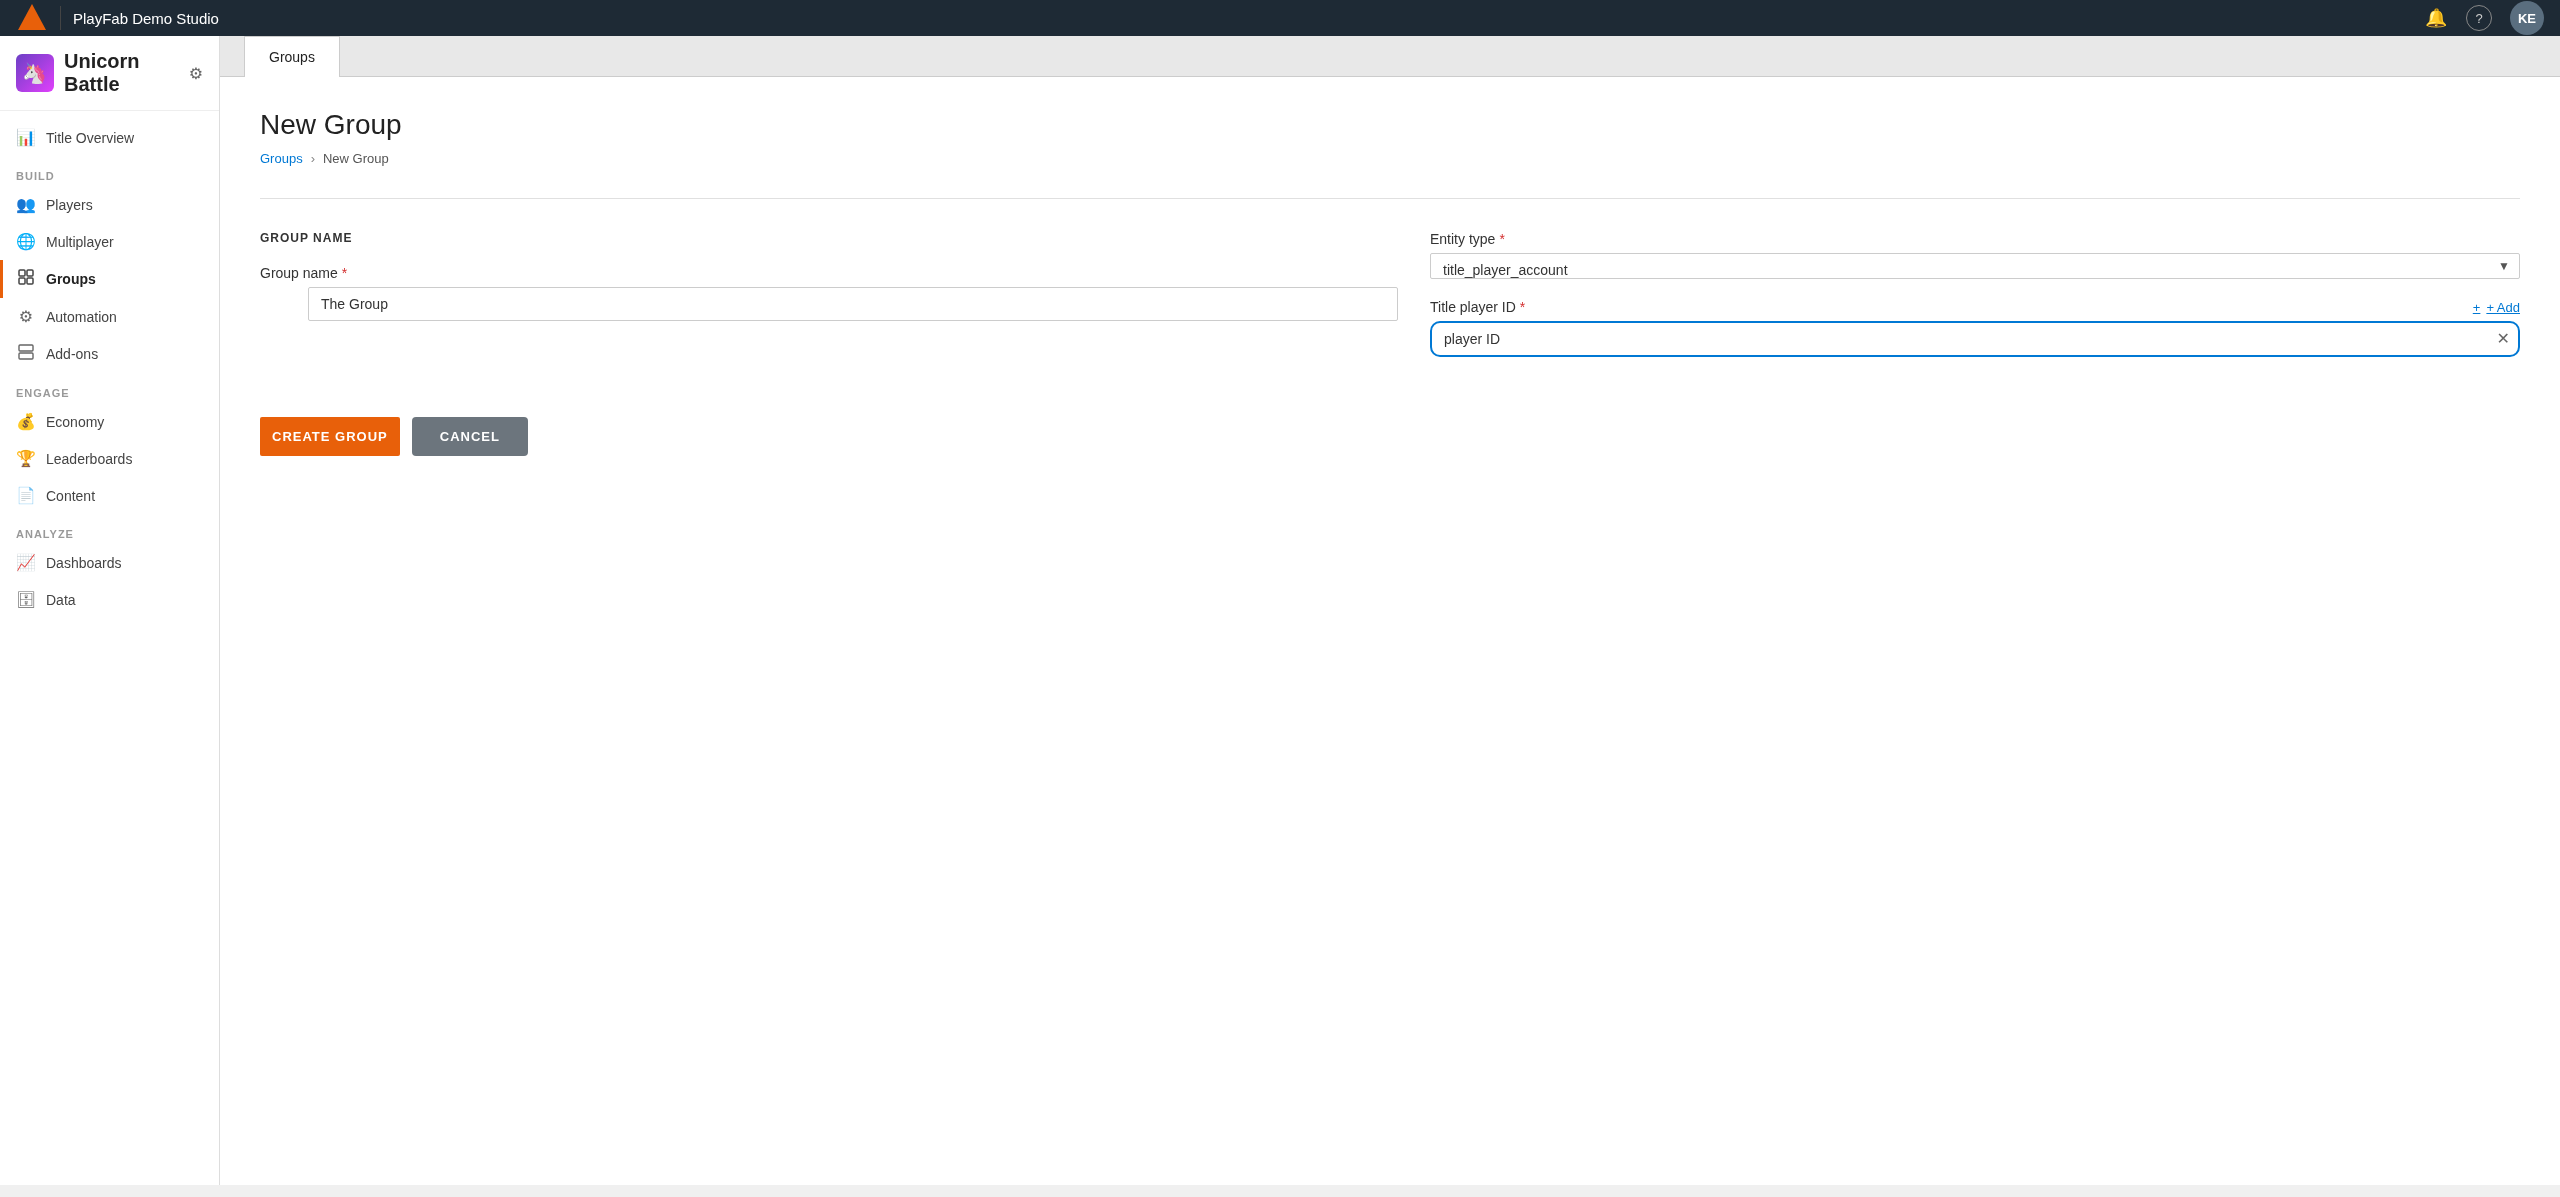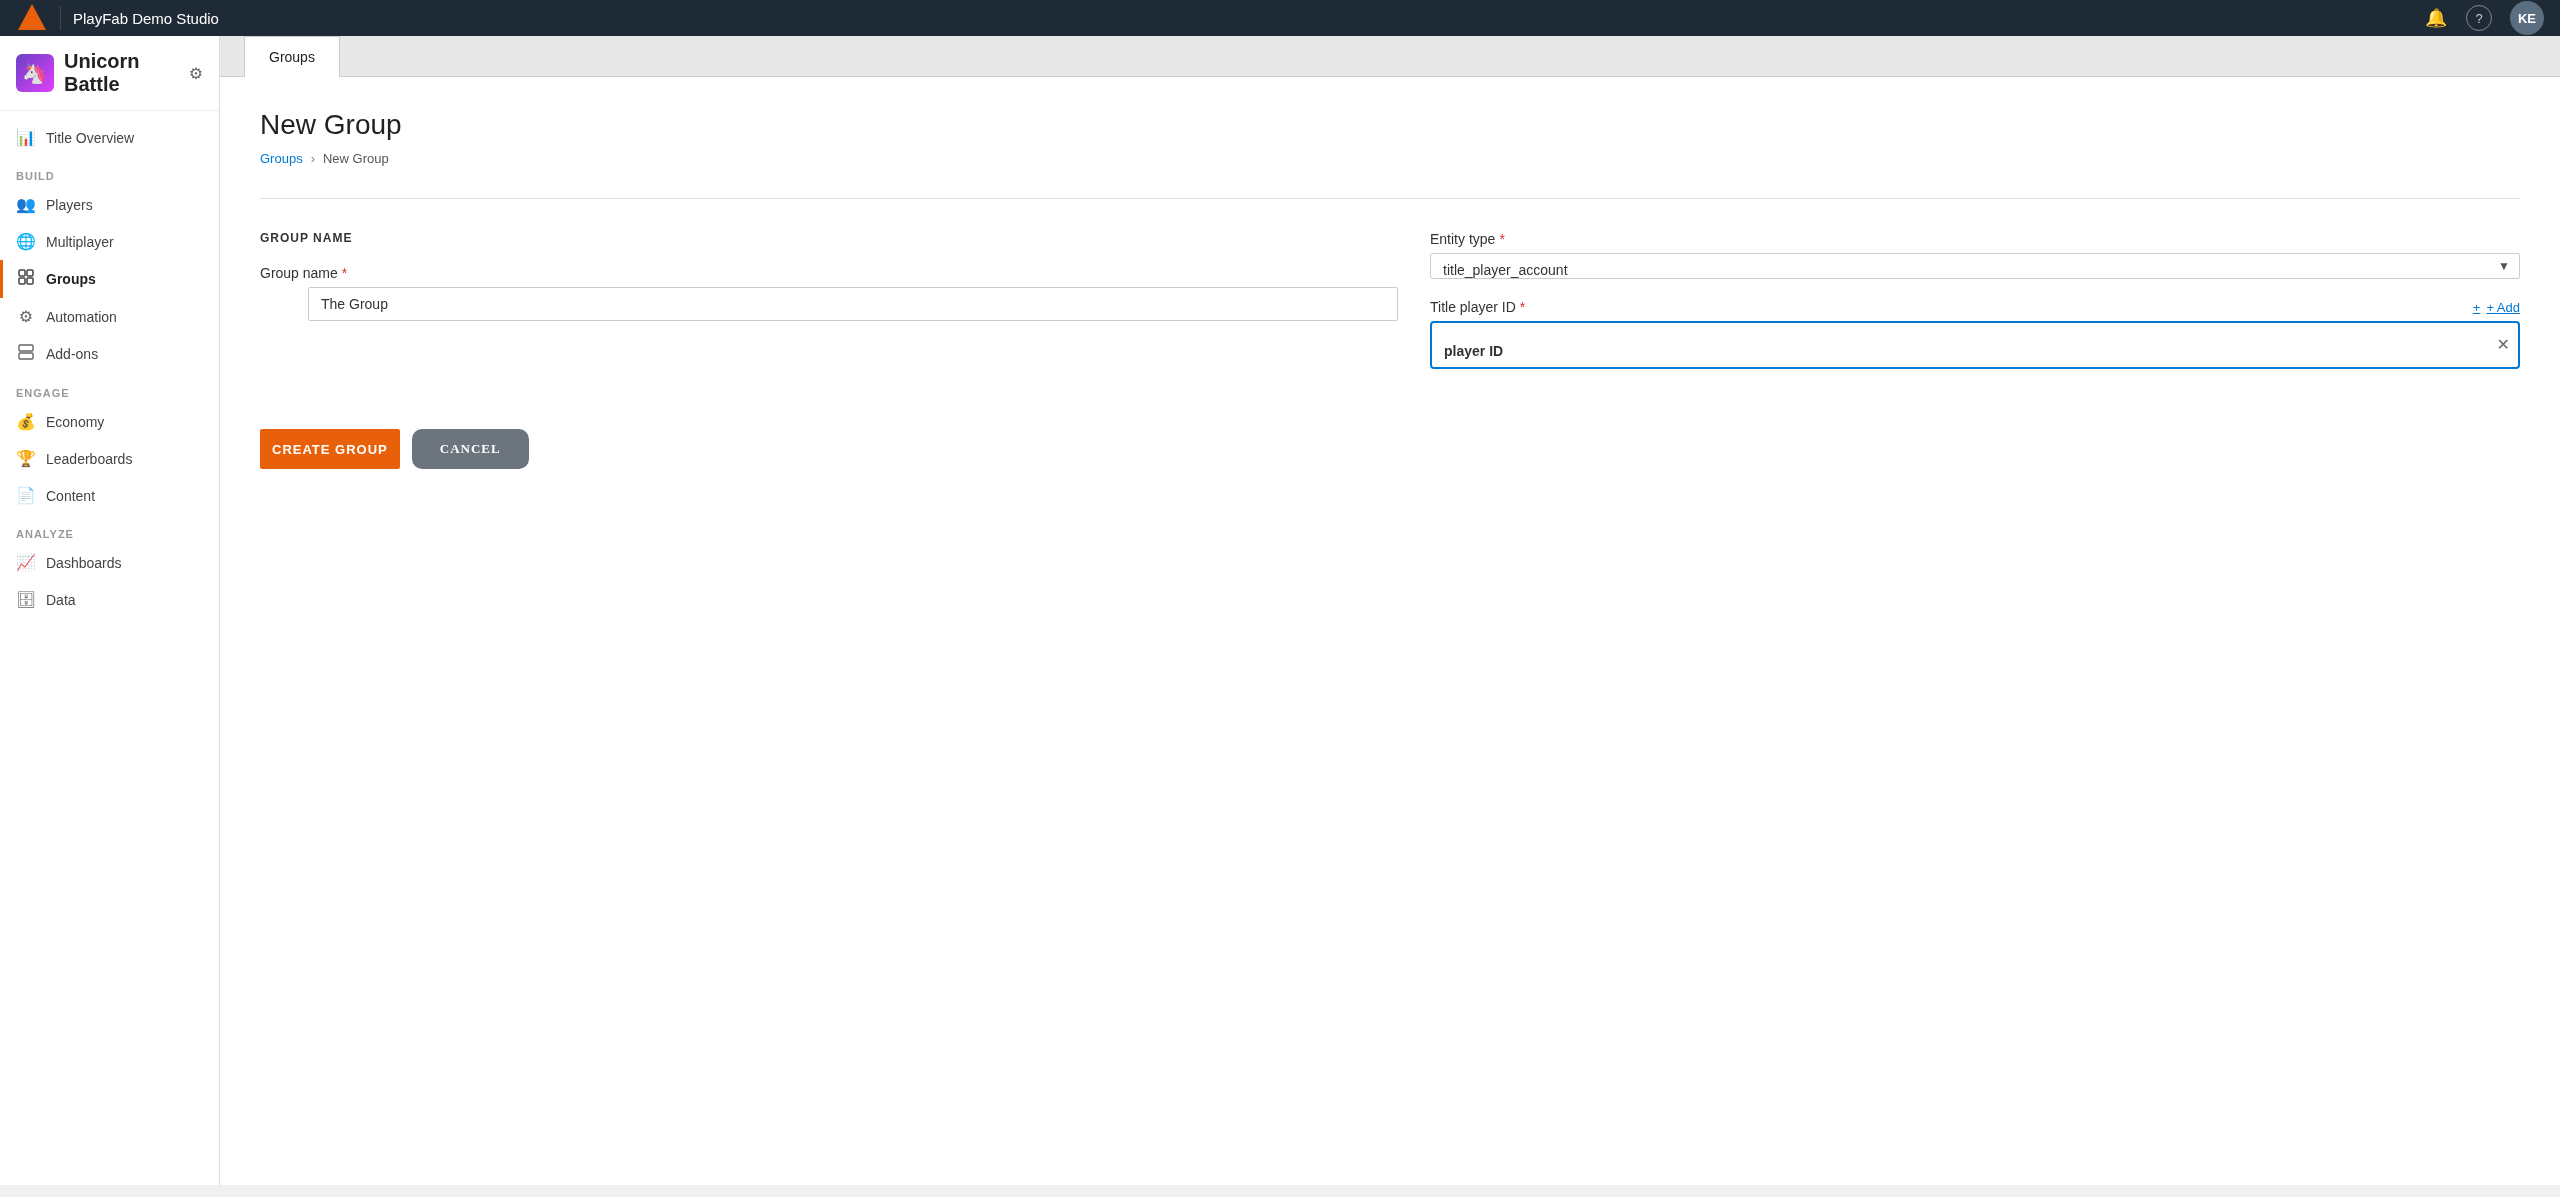"player ID" .player-id-input { border-radius: 4px -> 10px; font-weight: bold -> none; padding: 20px 36px 8px 12px -> 8px 36px 8px 12px }
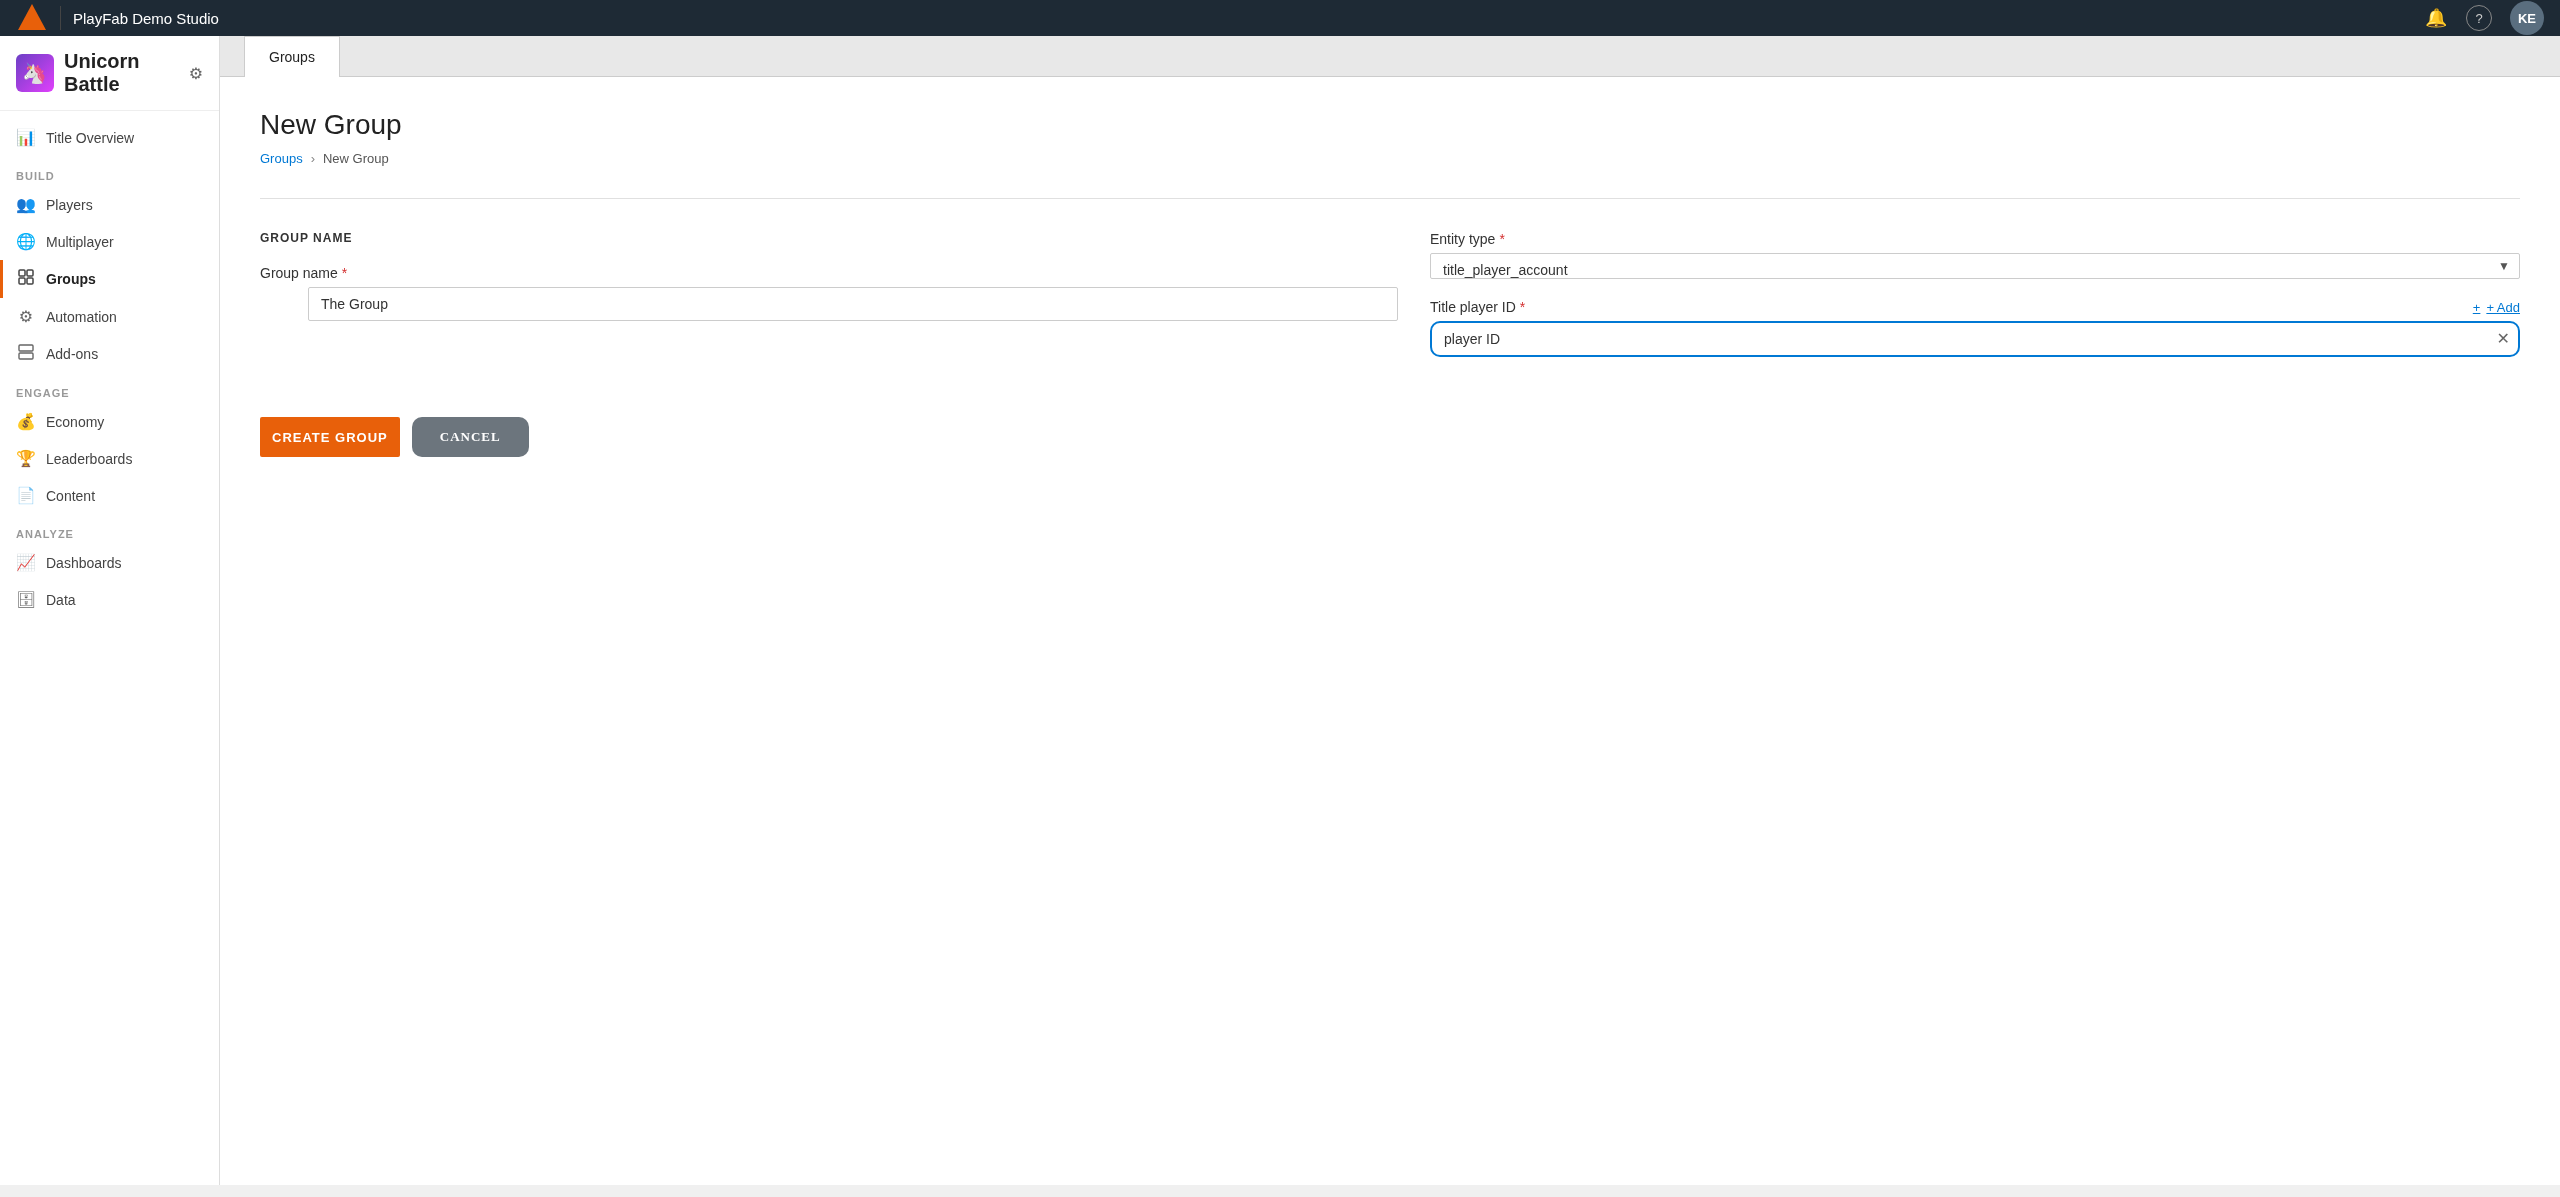"CANCEL" .btn-cancel { border-radius: 10px -> 4px; font-family: Liberation Serif, serif -> none }
